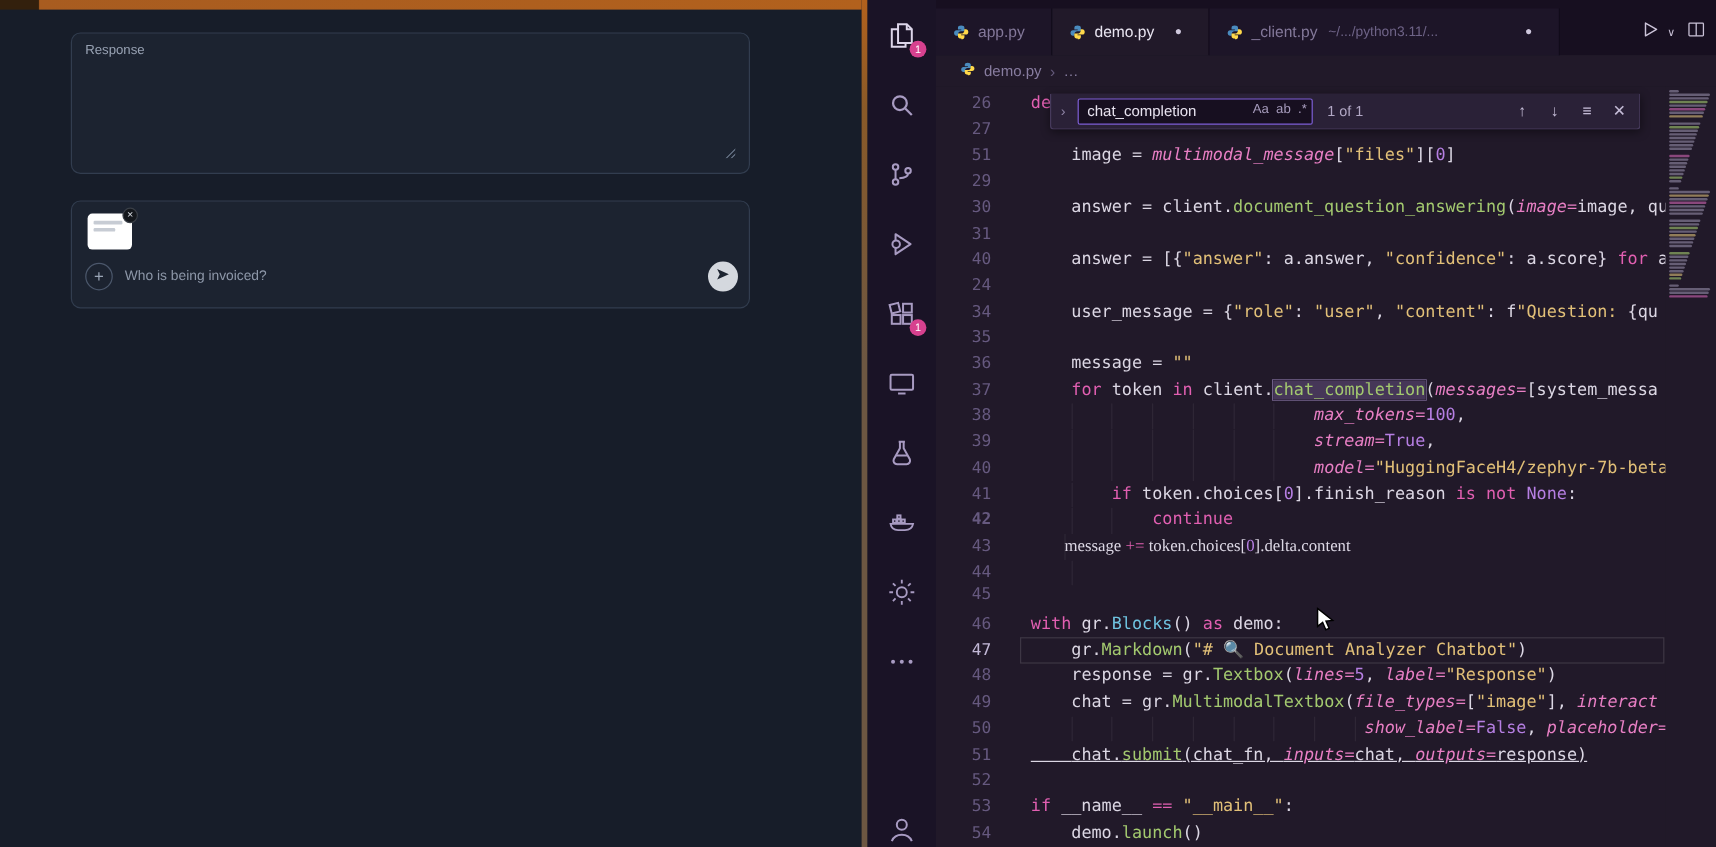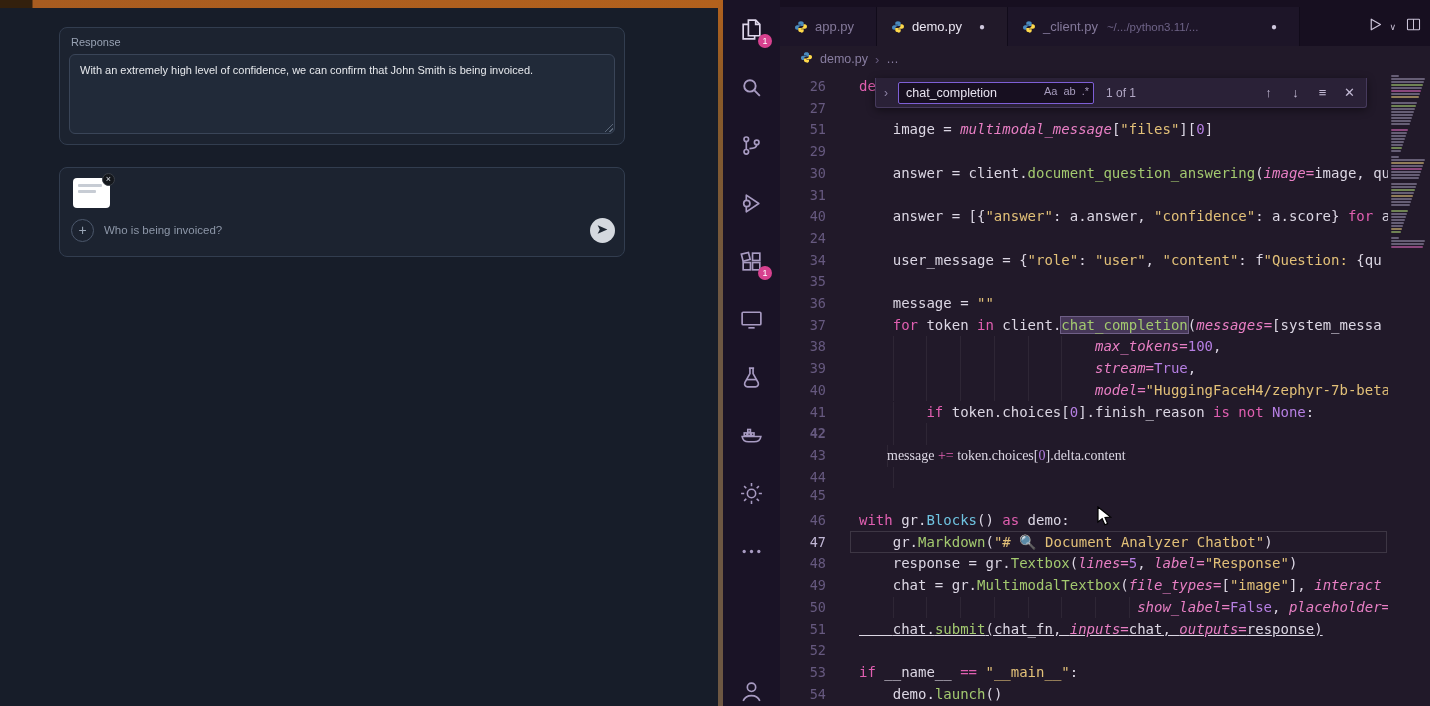"With an extremely high level" div.textareabox { html: <div>With an extremely high level of confidence, we can confirm that John Smith is being invoiced.</div> -> none }
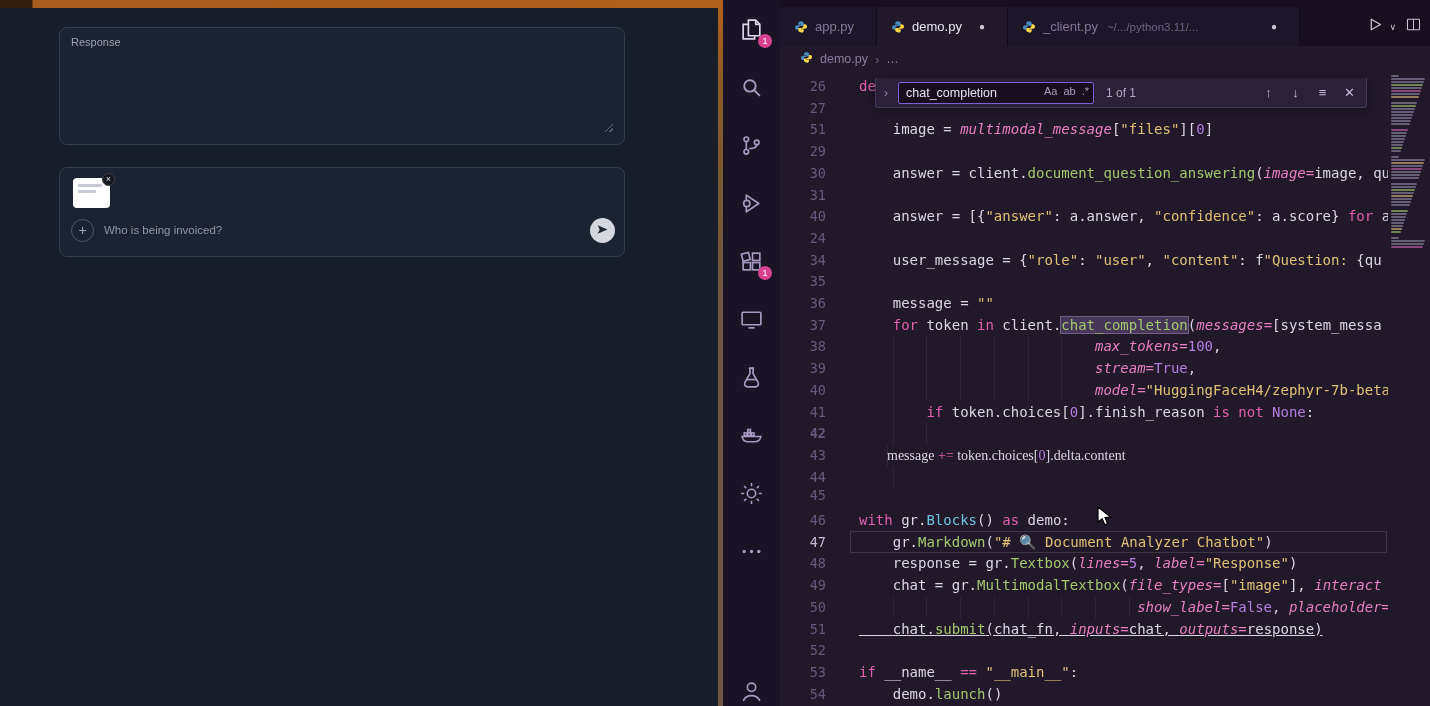"continue" span.ctext { html: none -> <span><span> </span><span>continue</span></span> }
